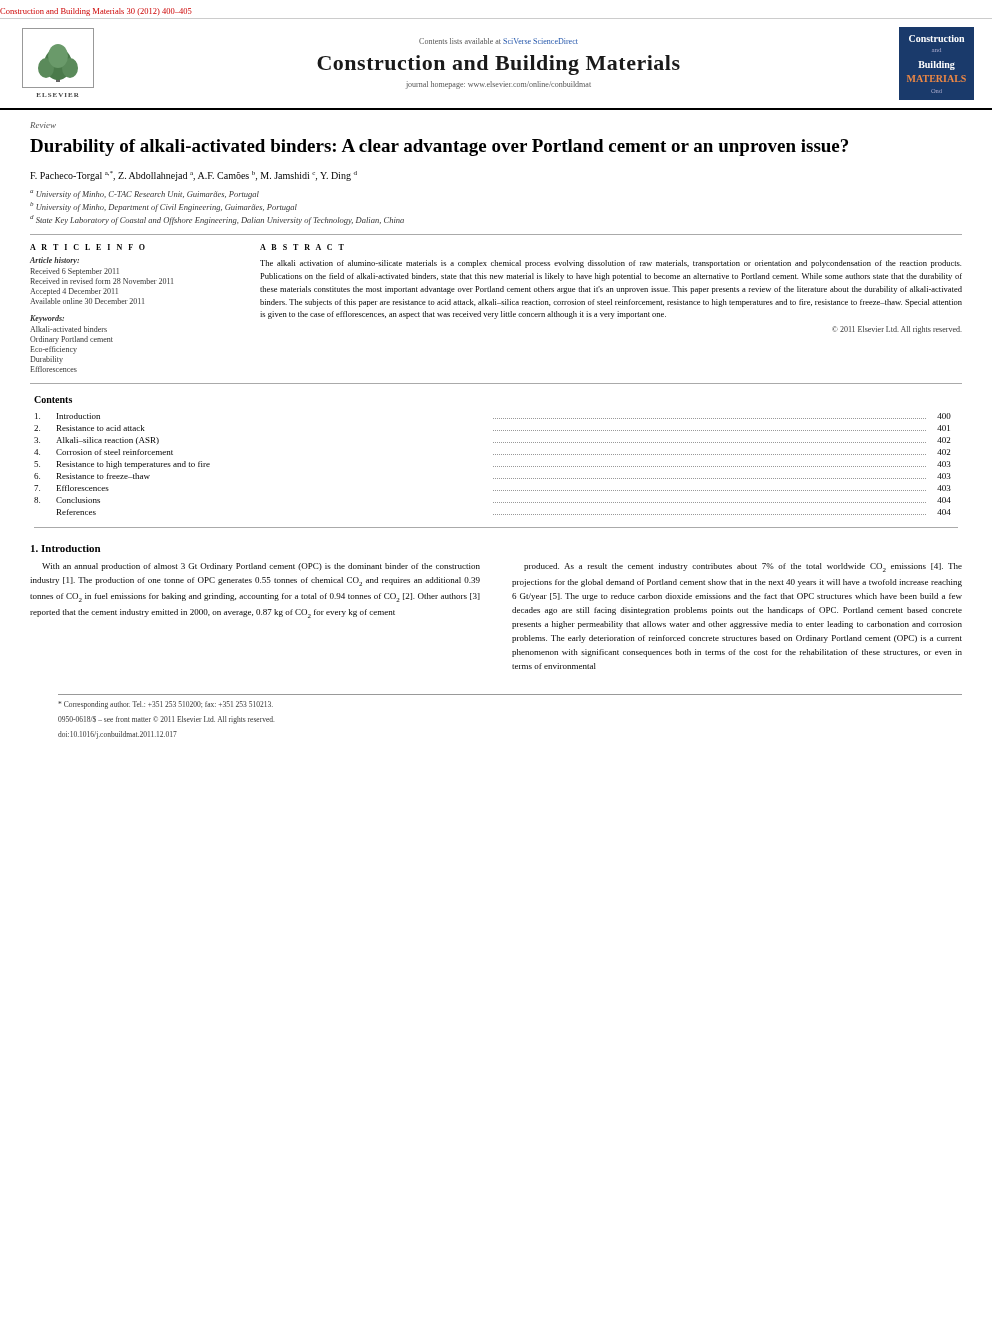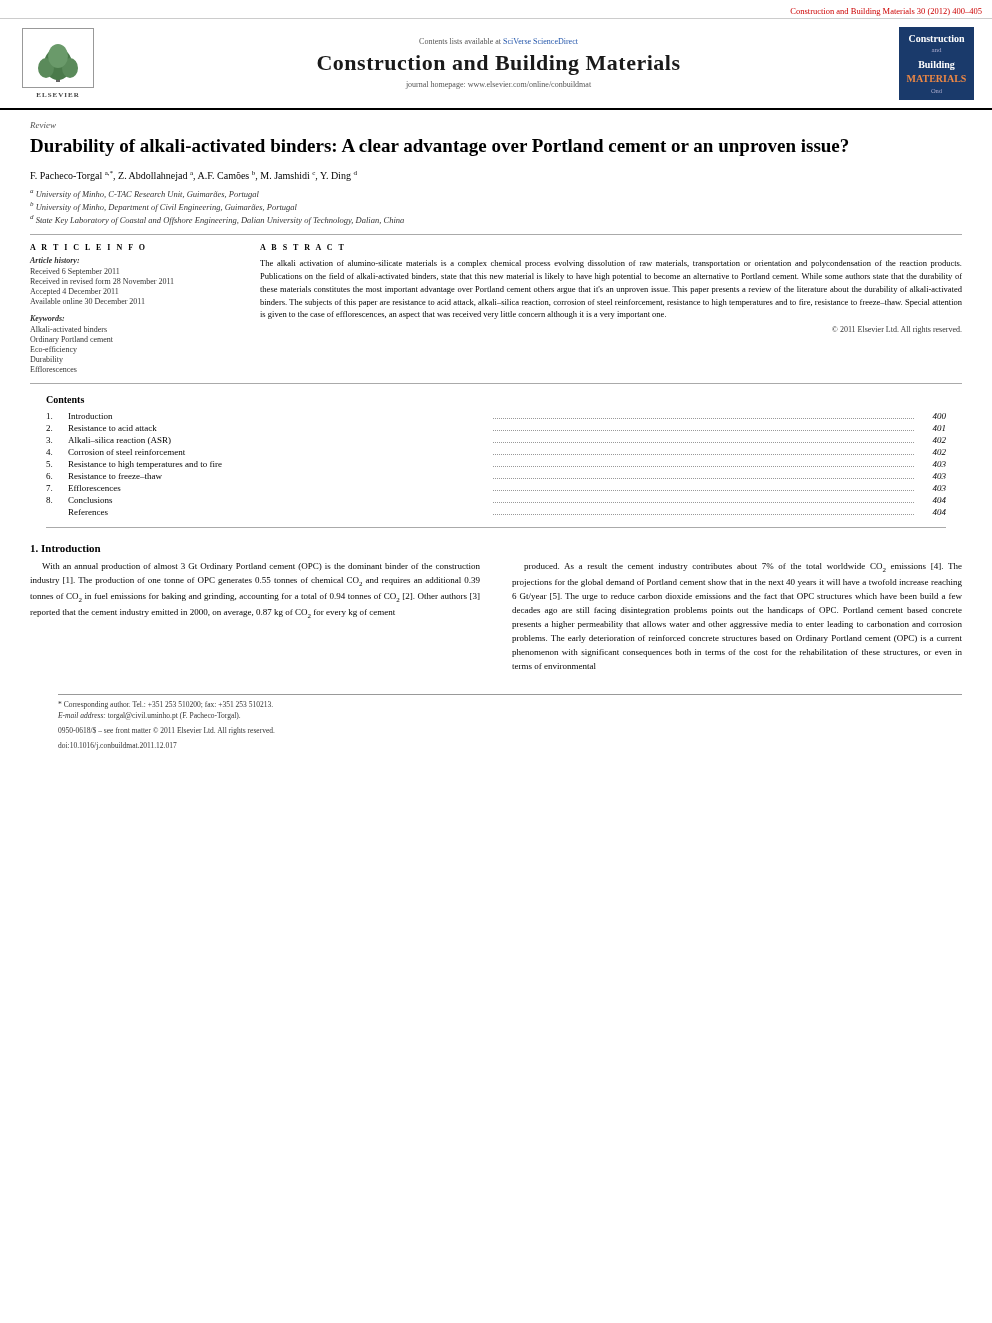"Construction and Building Materials 30" .top-bar { padding: 6px 10px 2px 0 -> 6px 0 2px 0; text-align: right -> left }
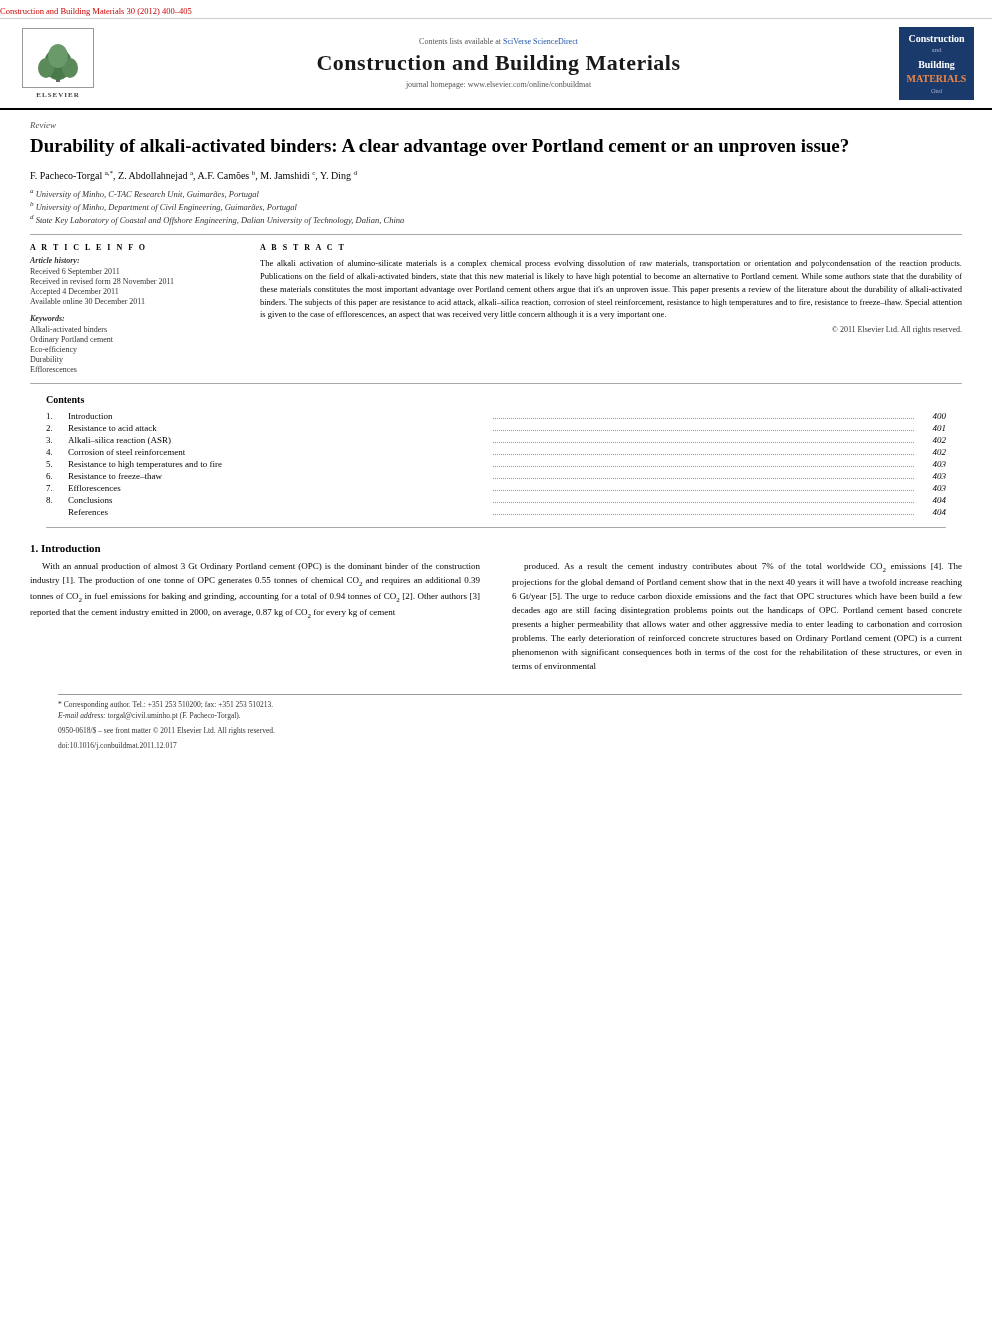"Contents" .contents-section { margin: 10px 16px -> 10px 4px }
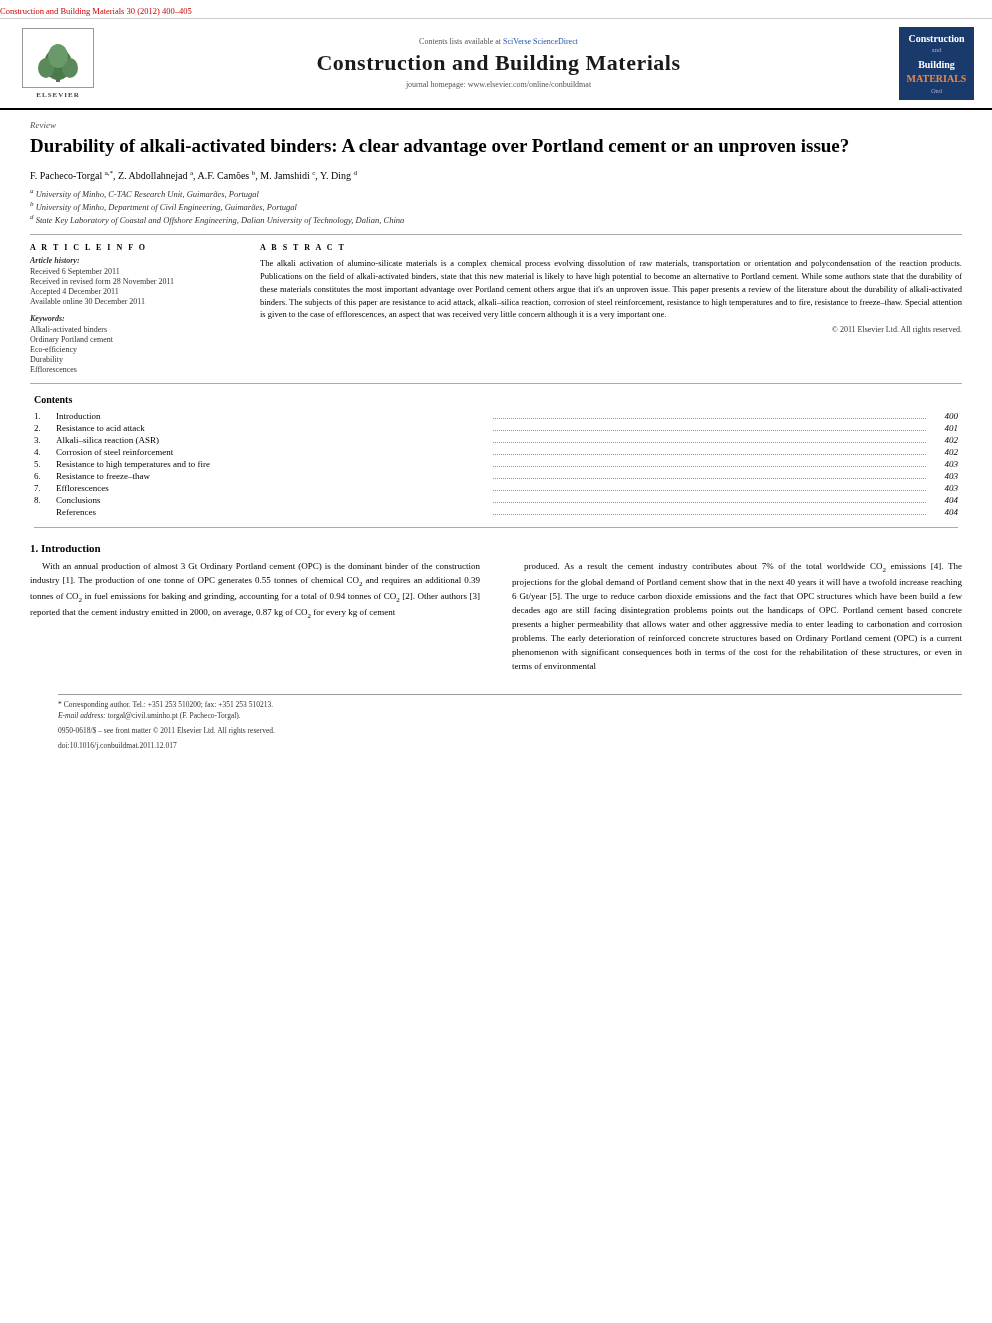"400" .contents-page { font-style: italic -> none; text-align: right -> center }
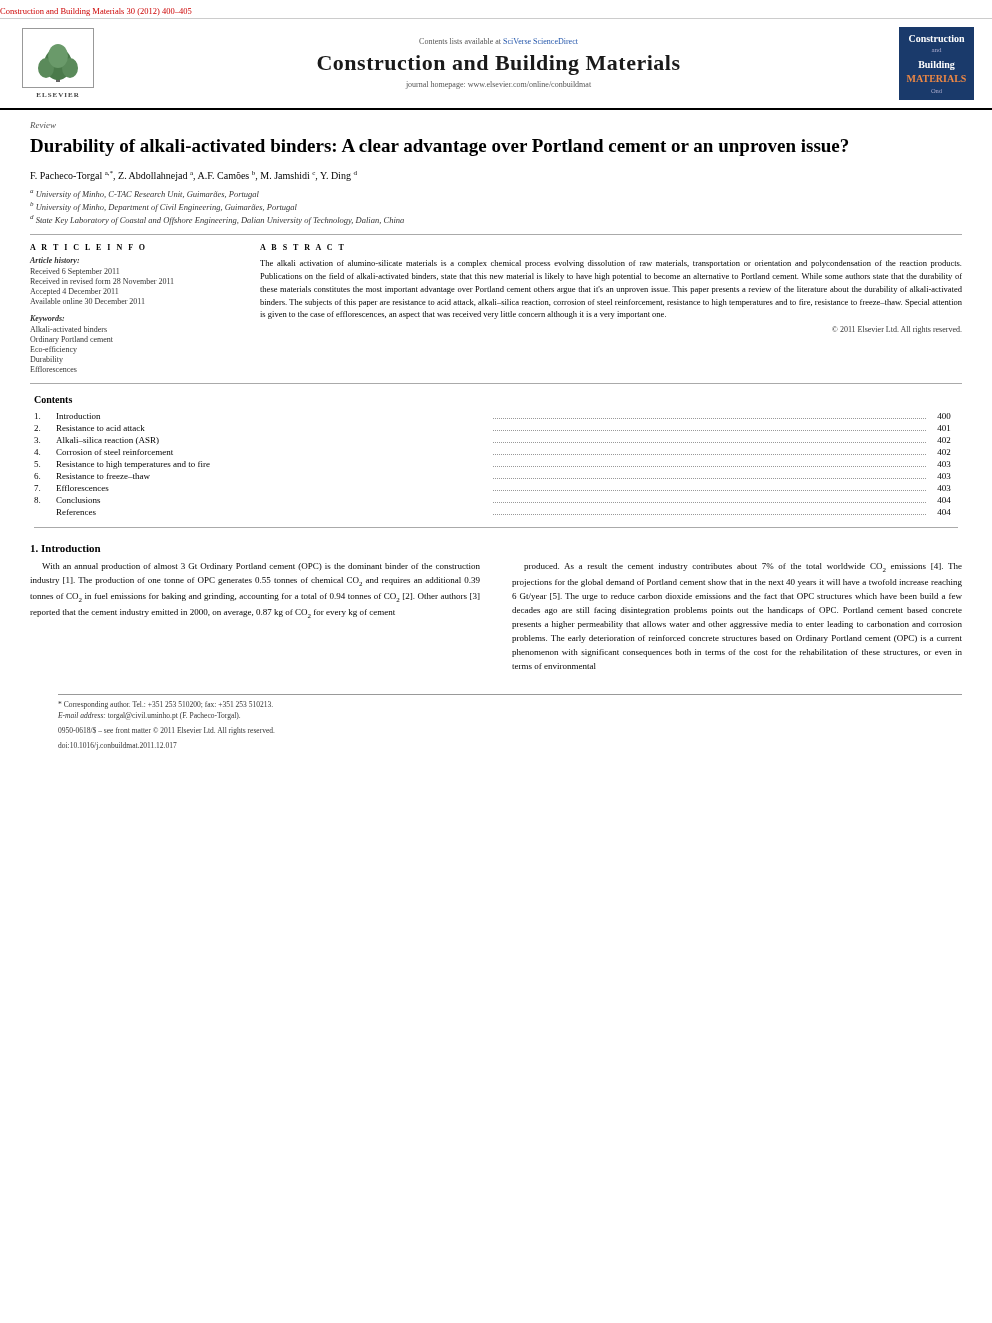"E-mail address: torgal@civil.uminho.pt" div.footnote { html: <div> <em>E-mail address: </em> <span>torgal@civil.uminho.pt</span> <span> (F. Pacheco-Torgal).</span> </div> -> none }
